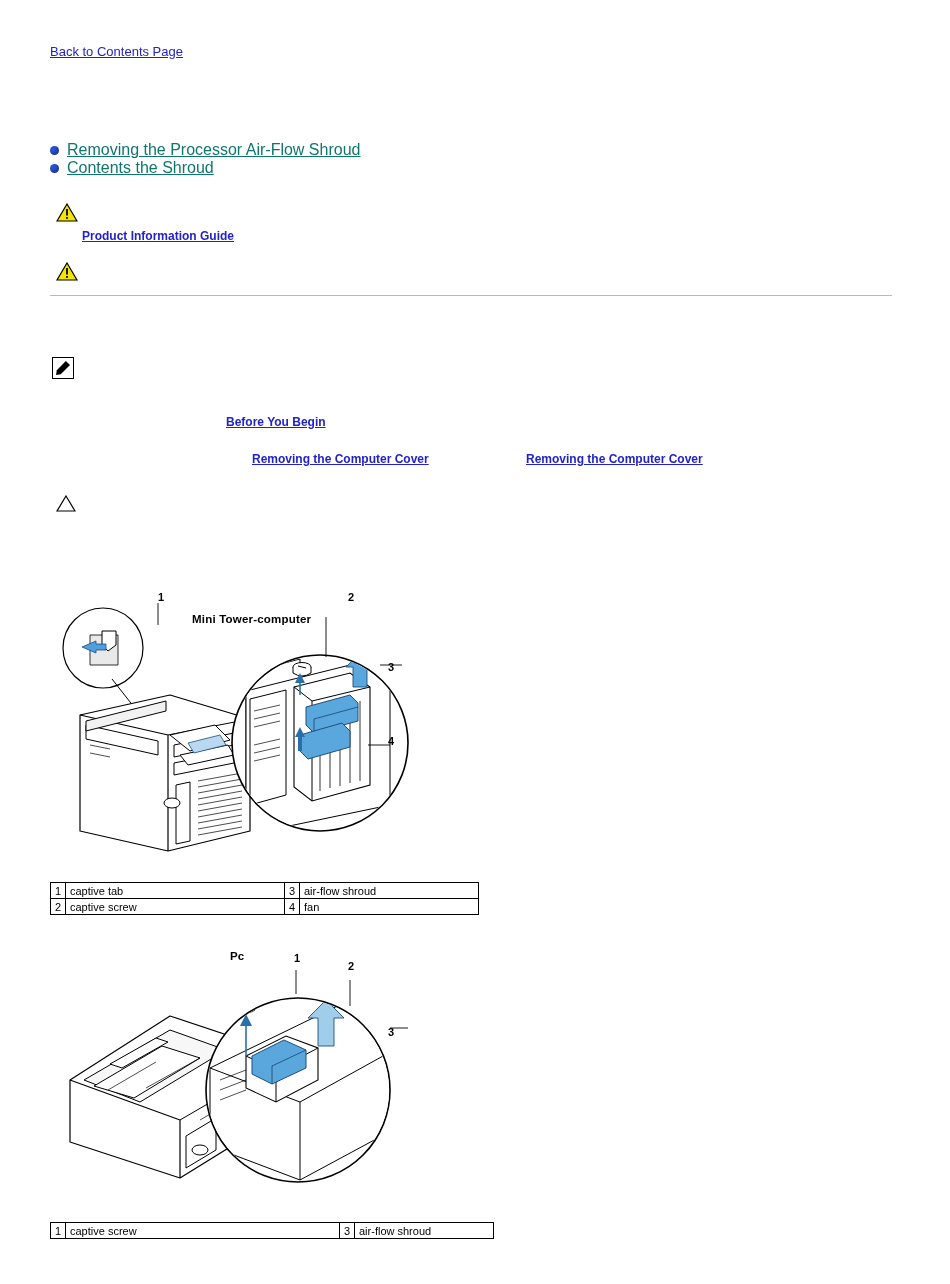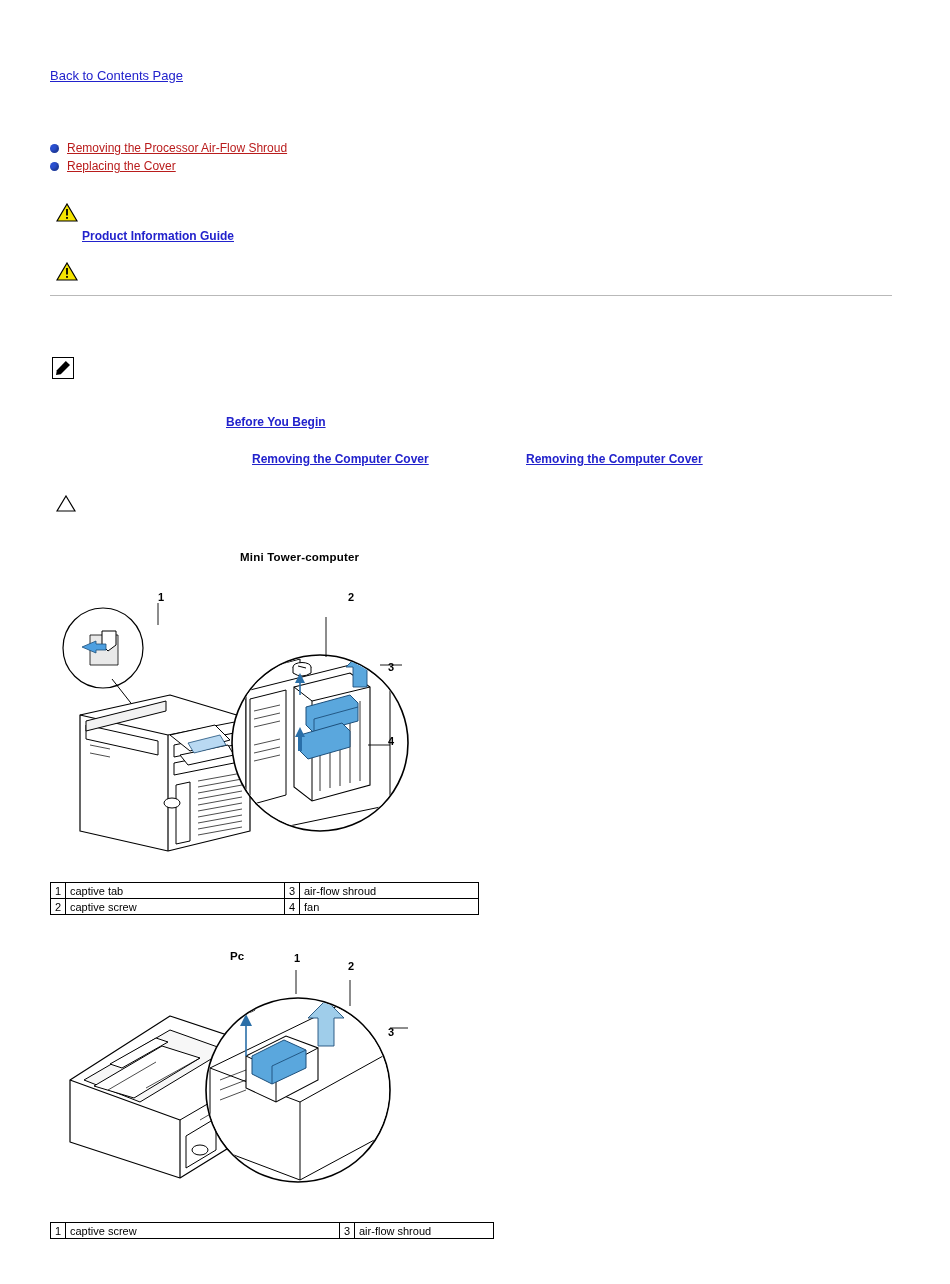"Back to Contents Page" .top-link { top: 68px -> 44px }
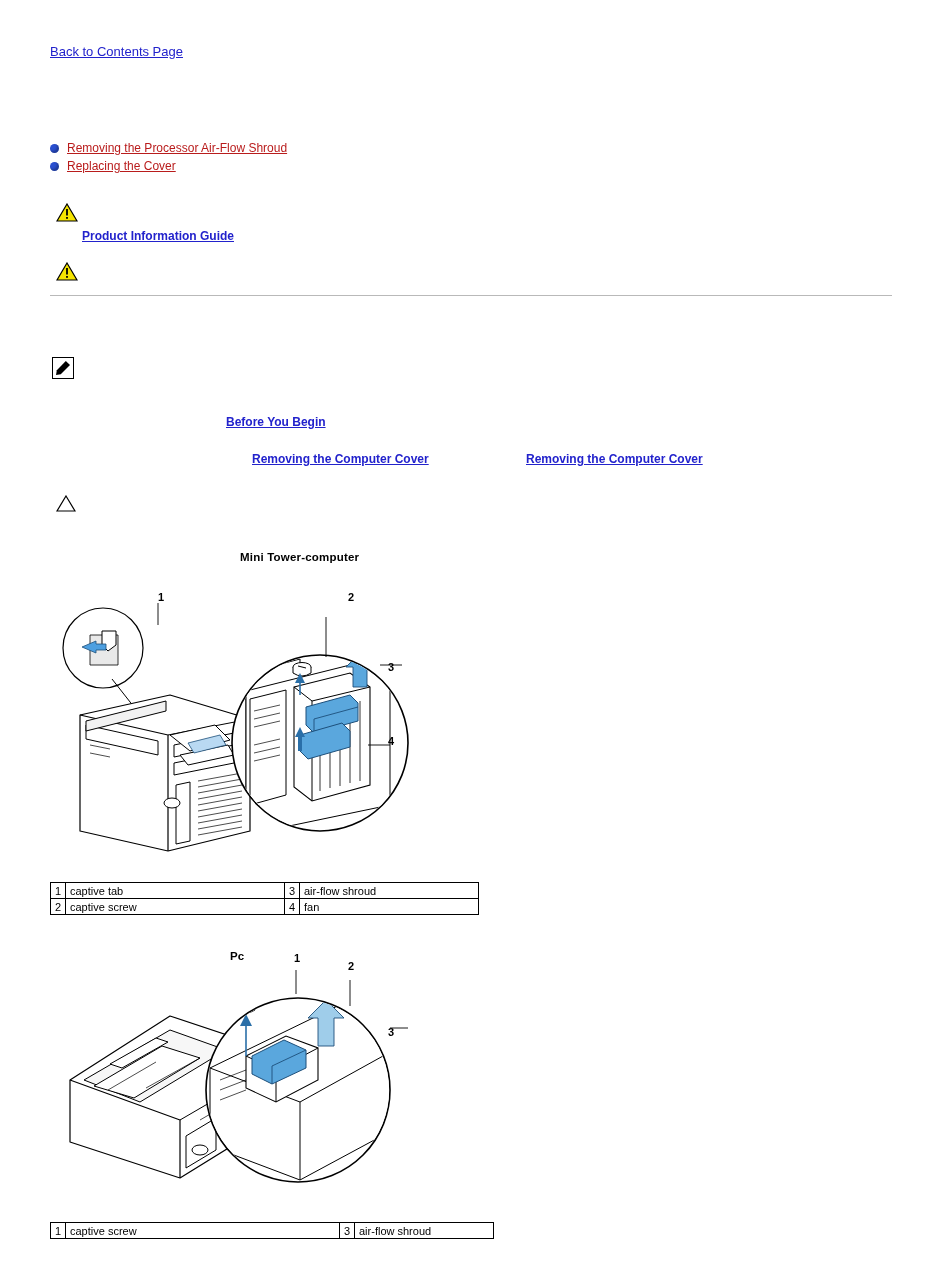"Removing the Processor Air-Flow Shroud" .bullet-link { color: #b91c1c -> #0f766e; font-size: 12px -> 16px }
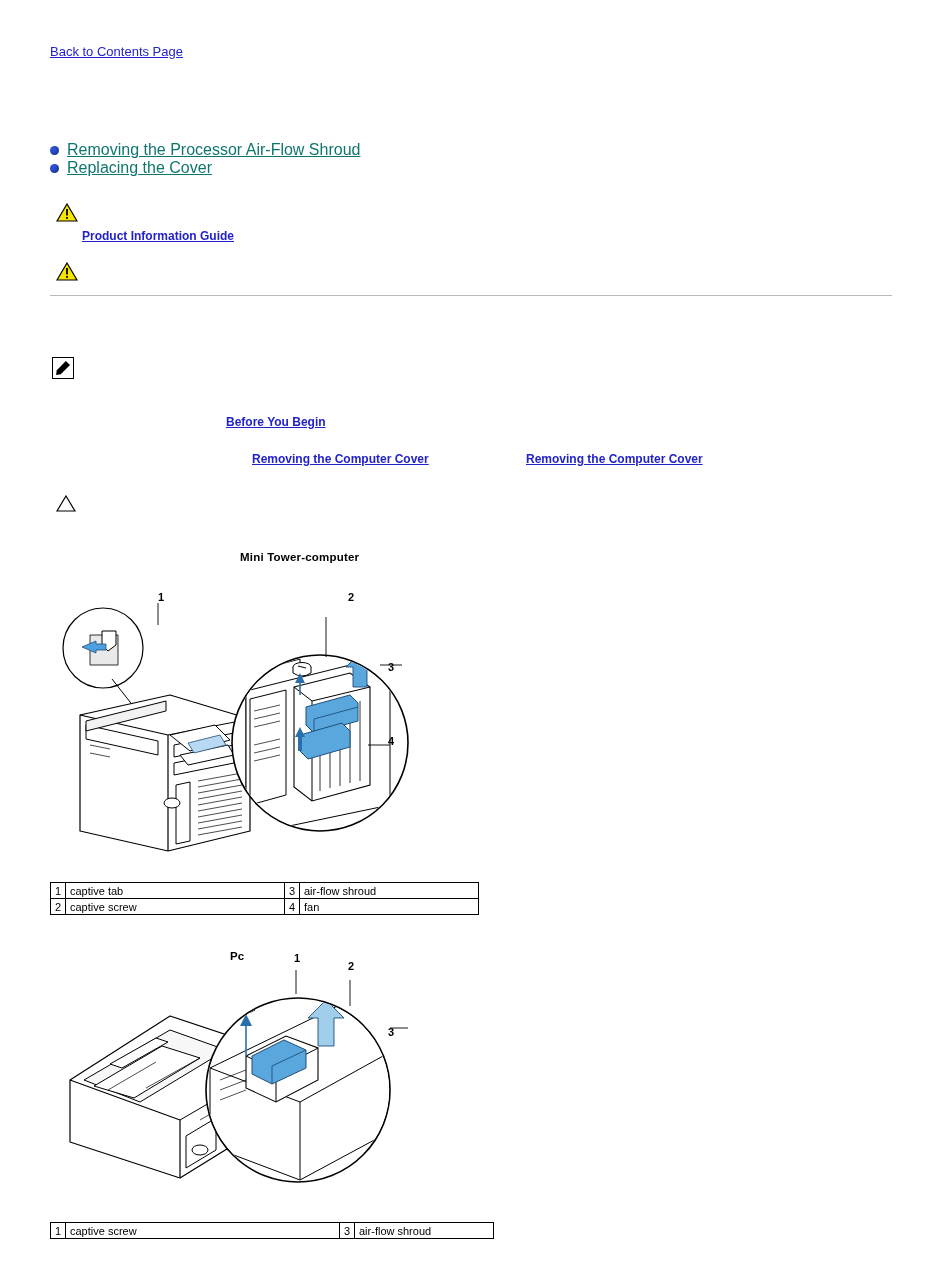"Replacing the Cover" a.bullet-link { text: Replacing the Cover -> Contents the Shroud }
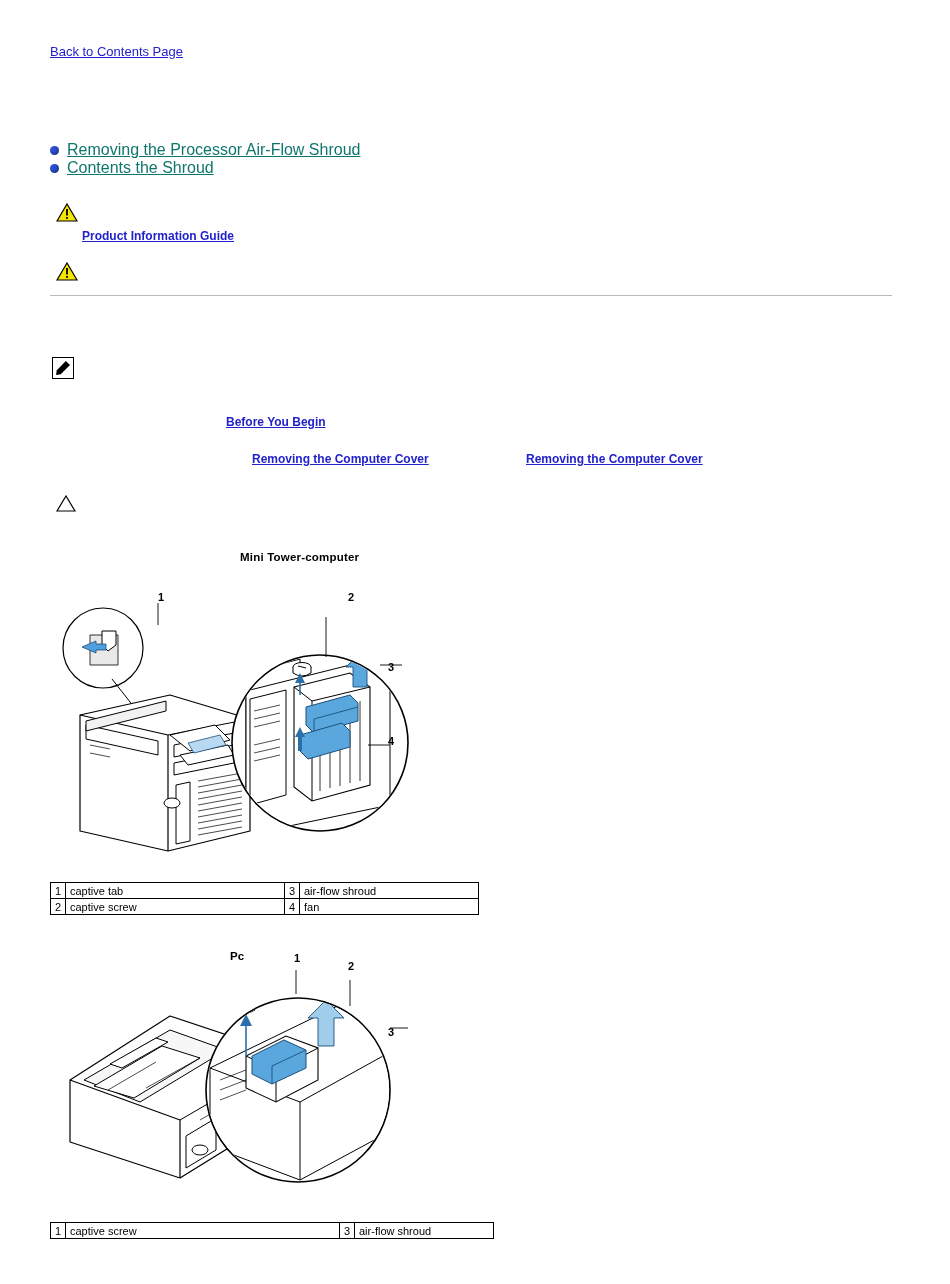"Mini Tower-computer" div.fig-title { margin-left: 48px -> none; top: 551px -> 613px }
